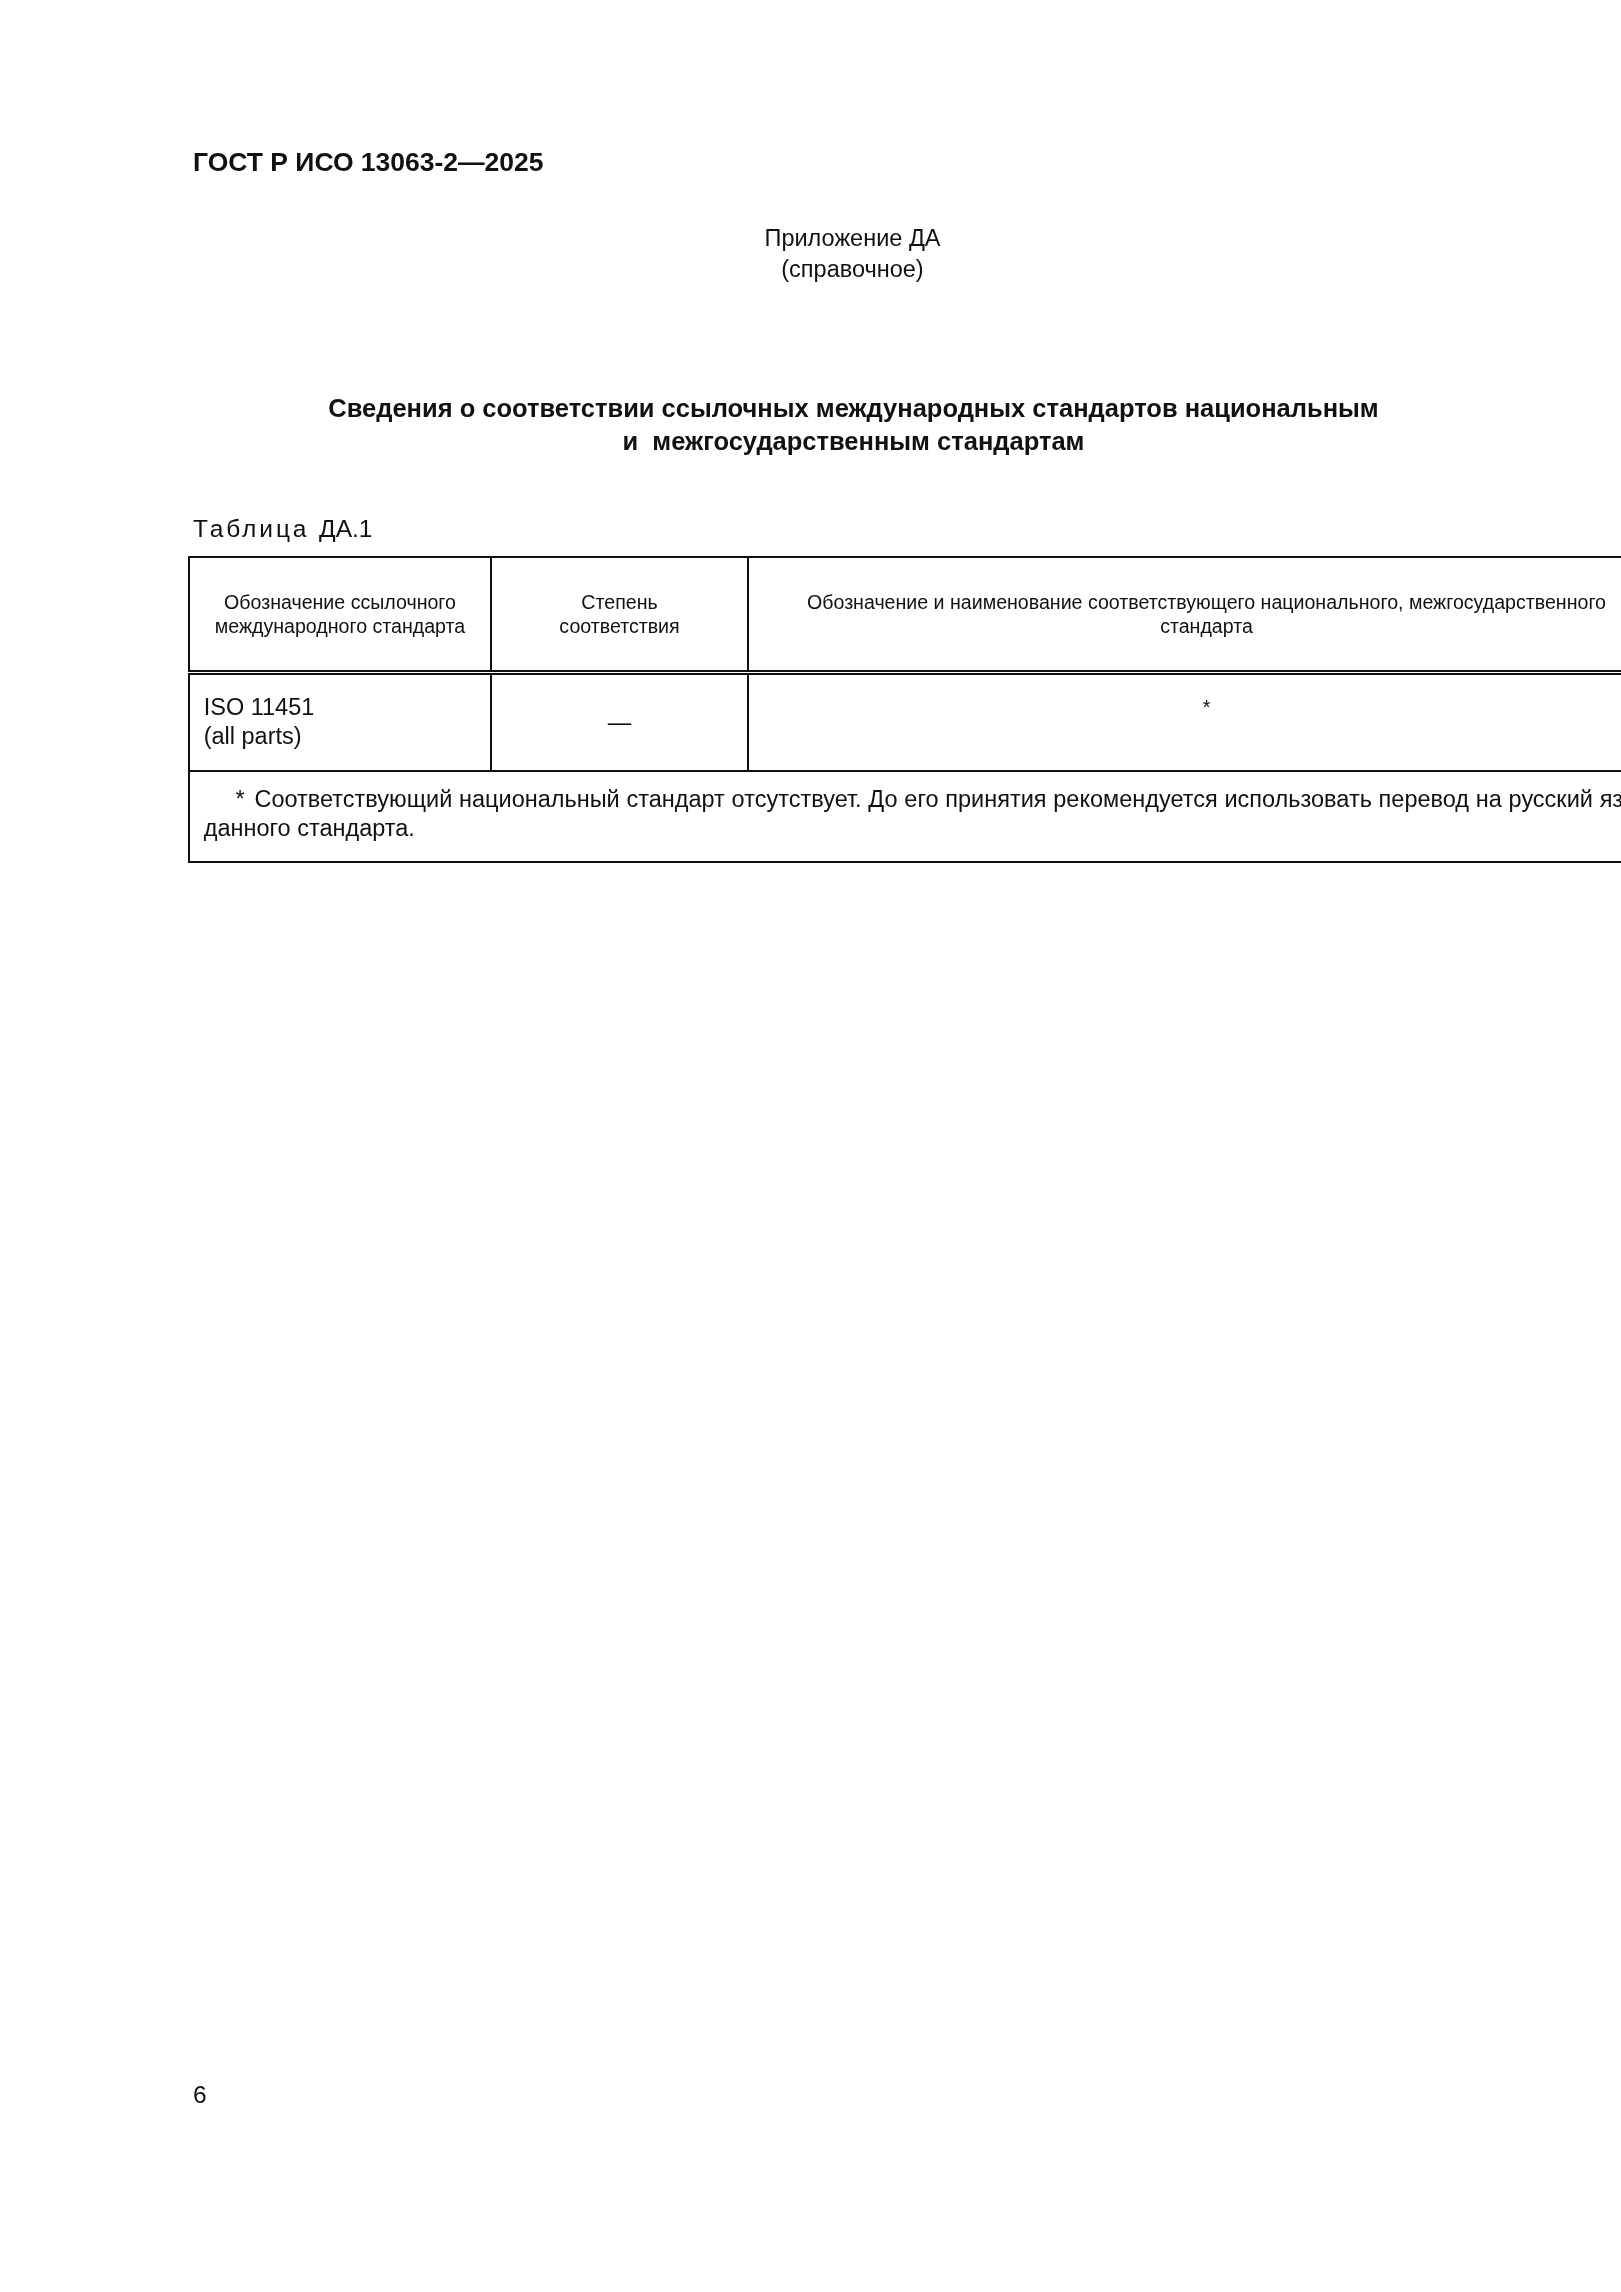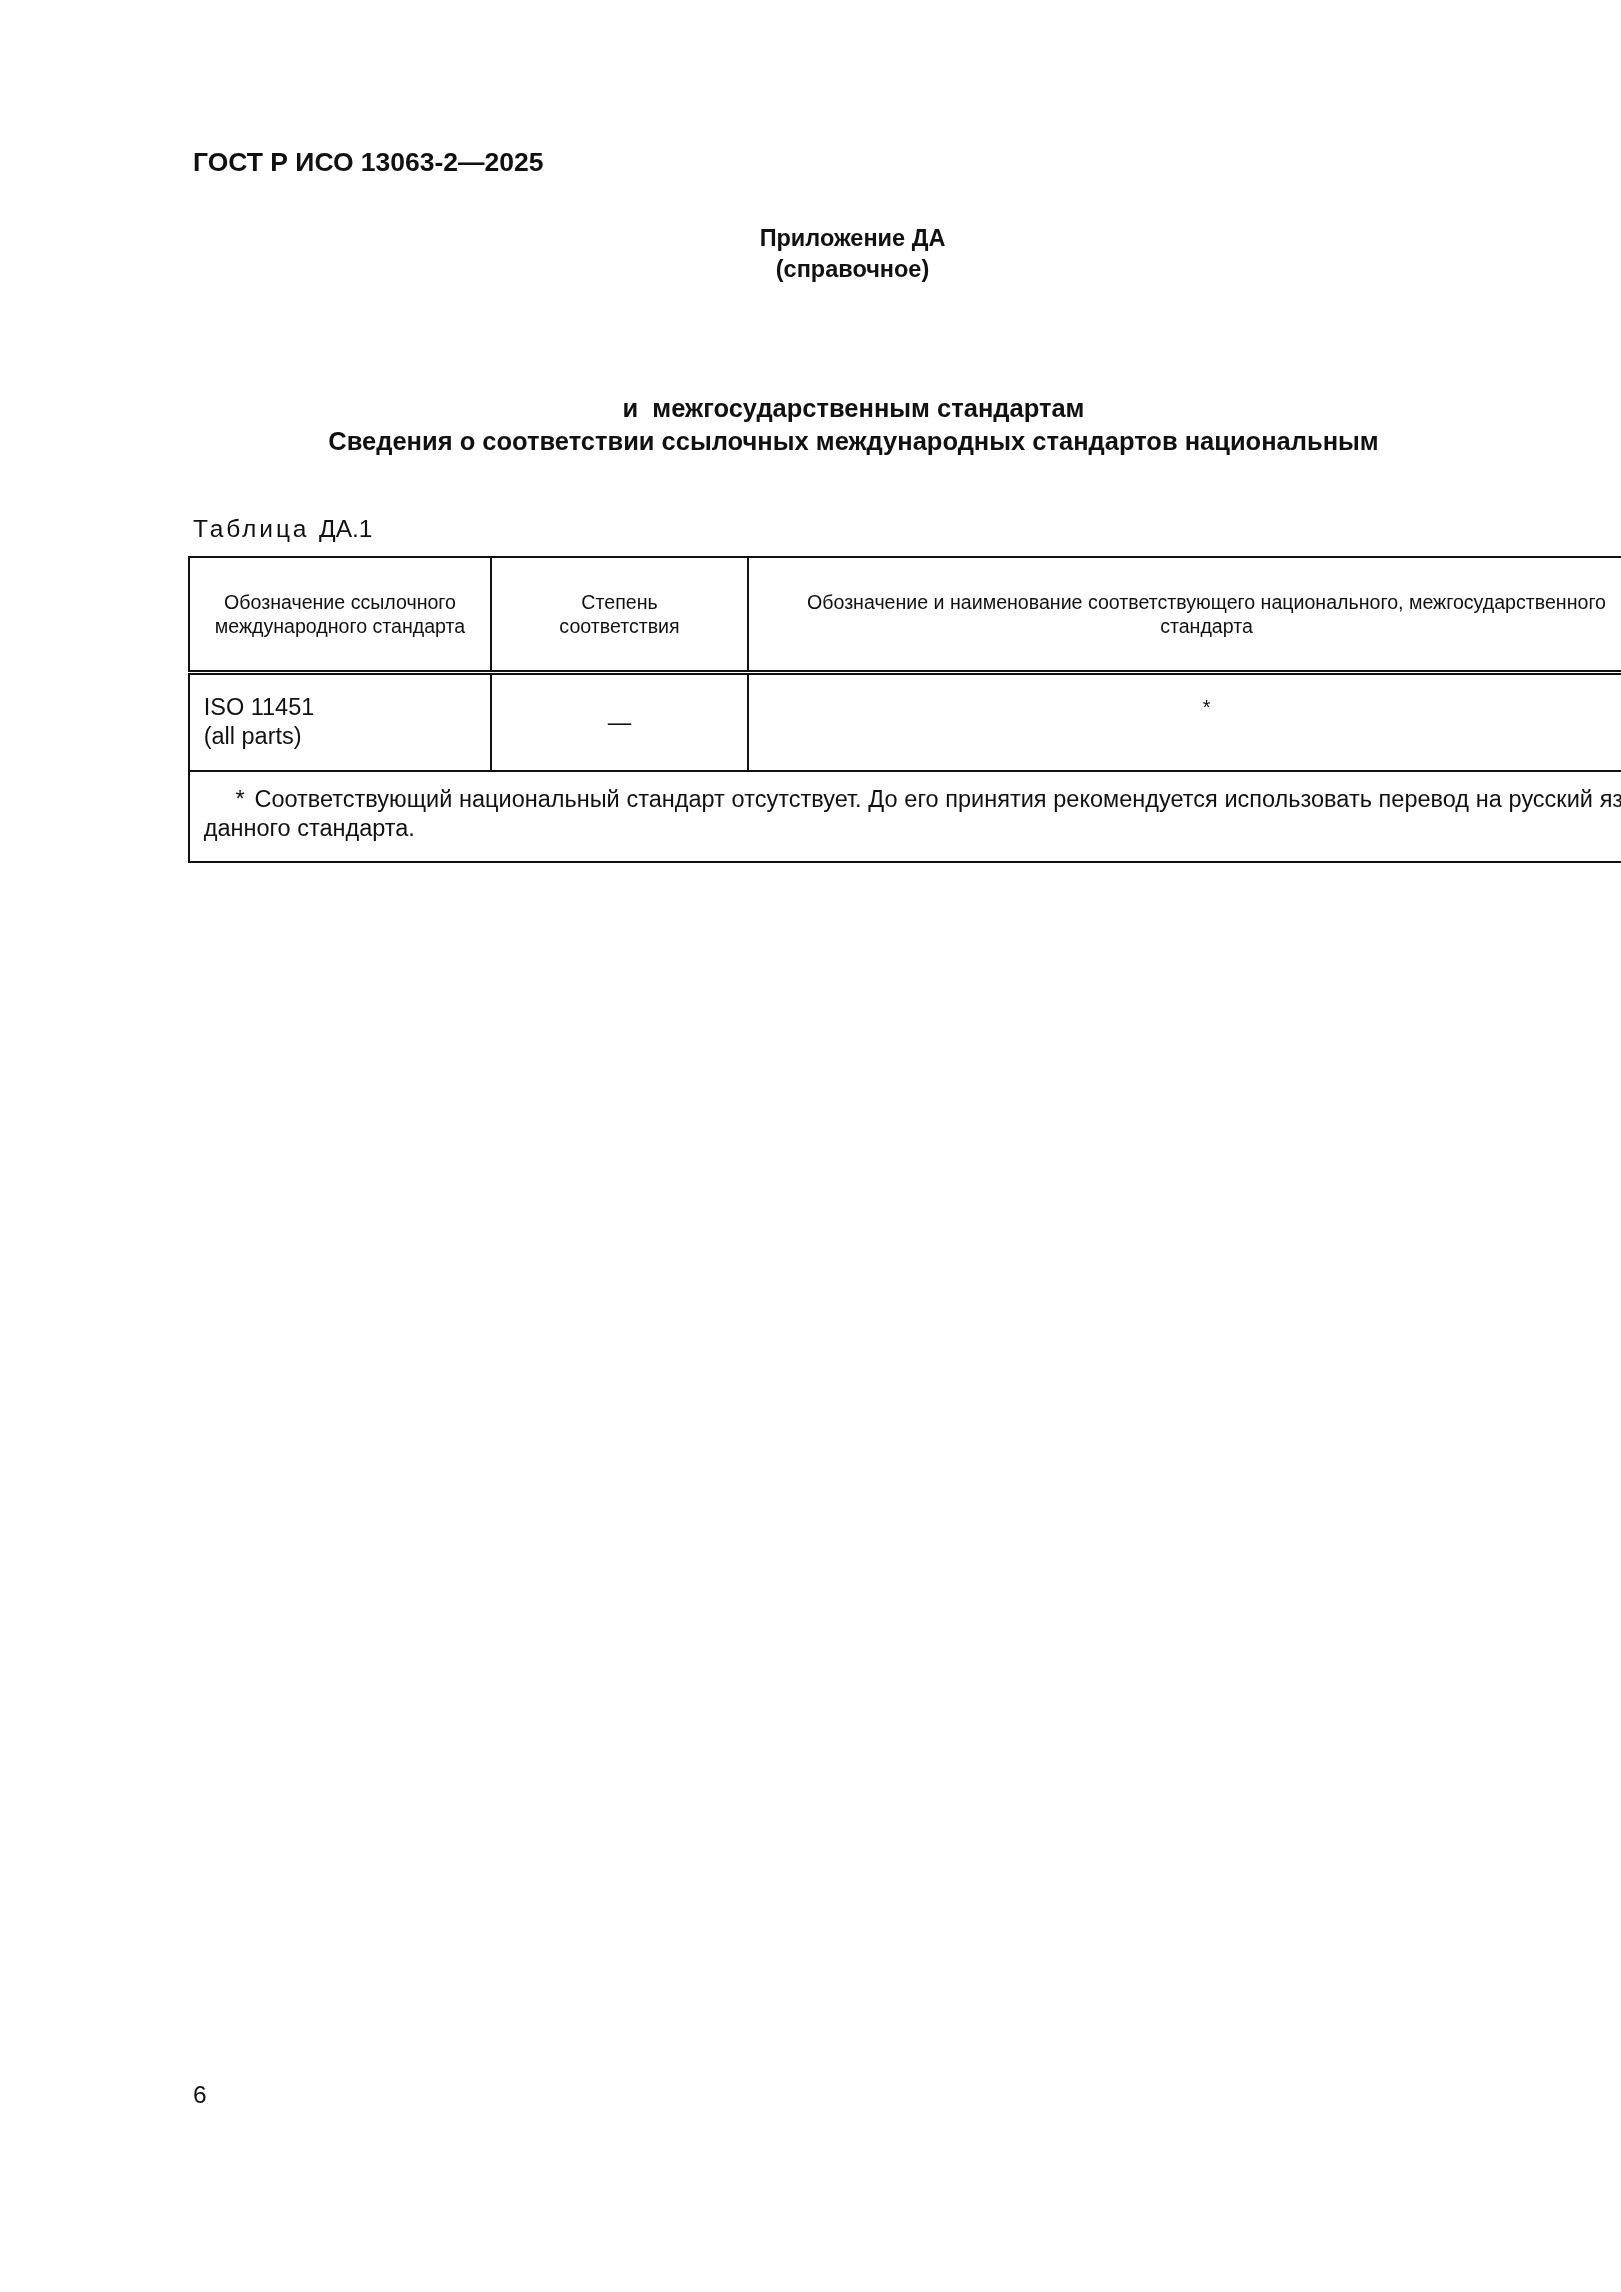"Приложение ДА" #appendix { font-weight: bold -> normal }
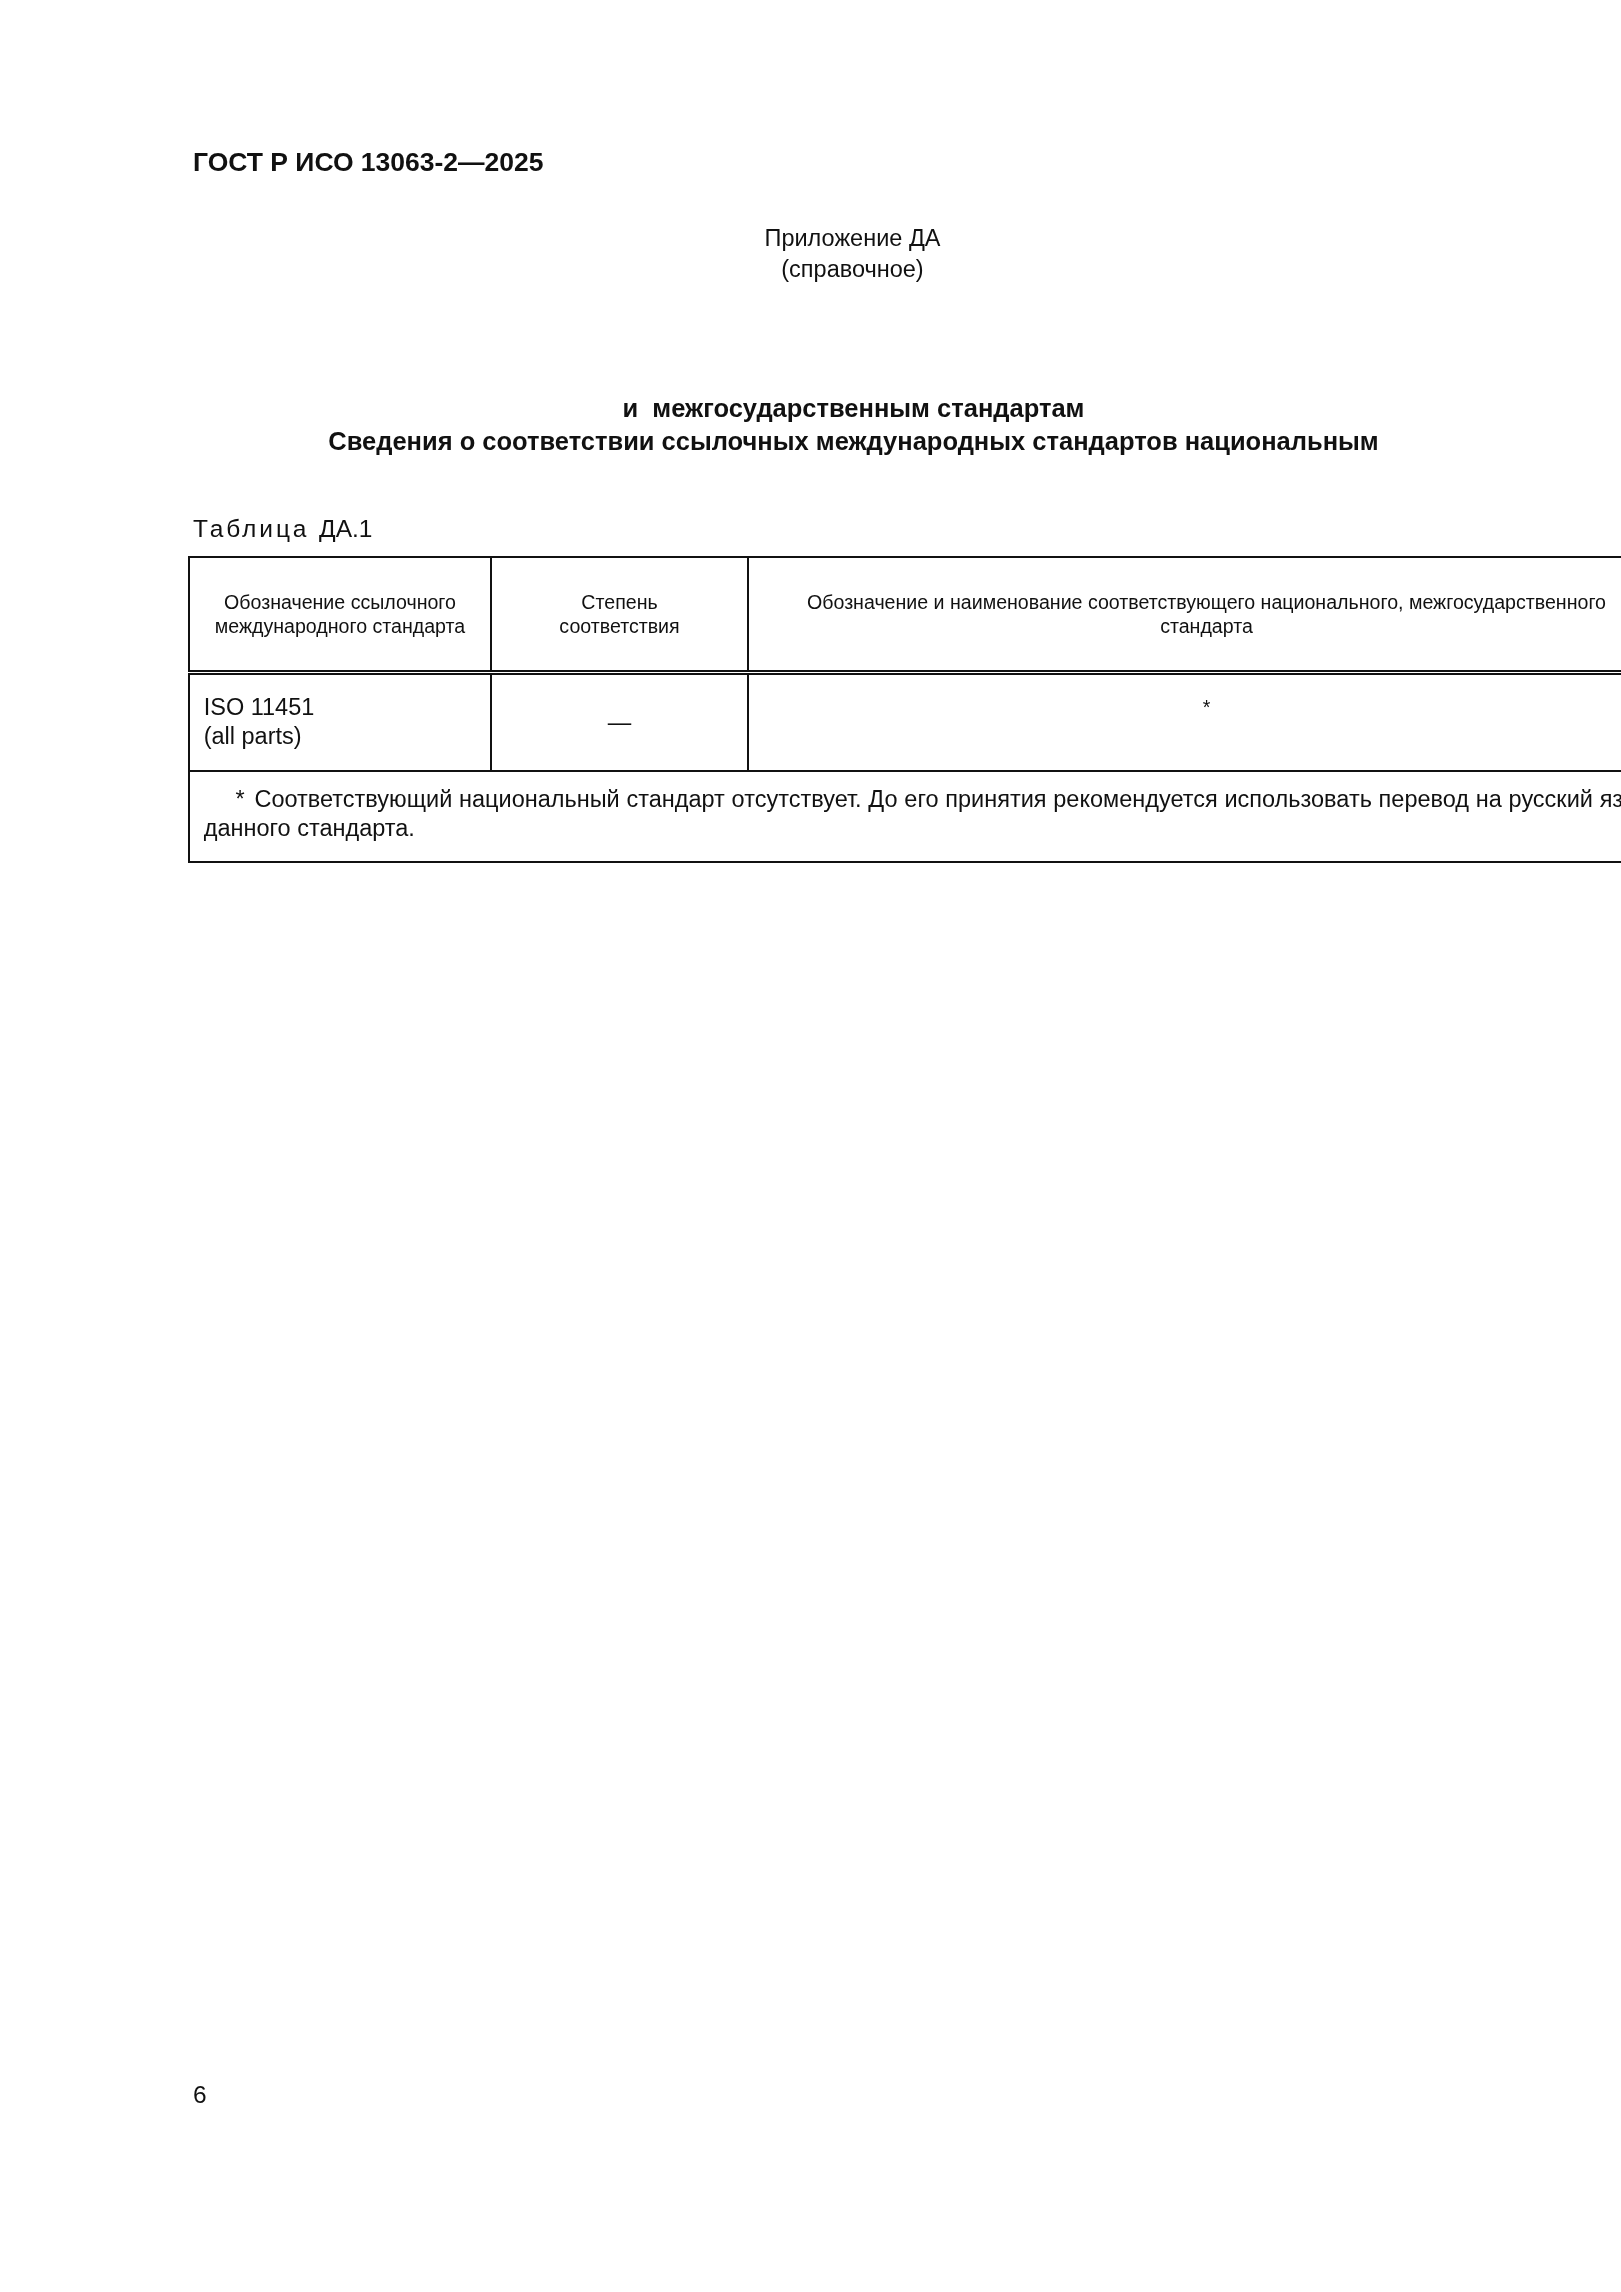"и межгосударственным стандартам" div { order: before "Сведения о соответствии ссылочных" -> after "Сведения о соответствии ссылочных" }
